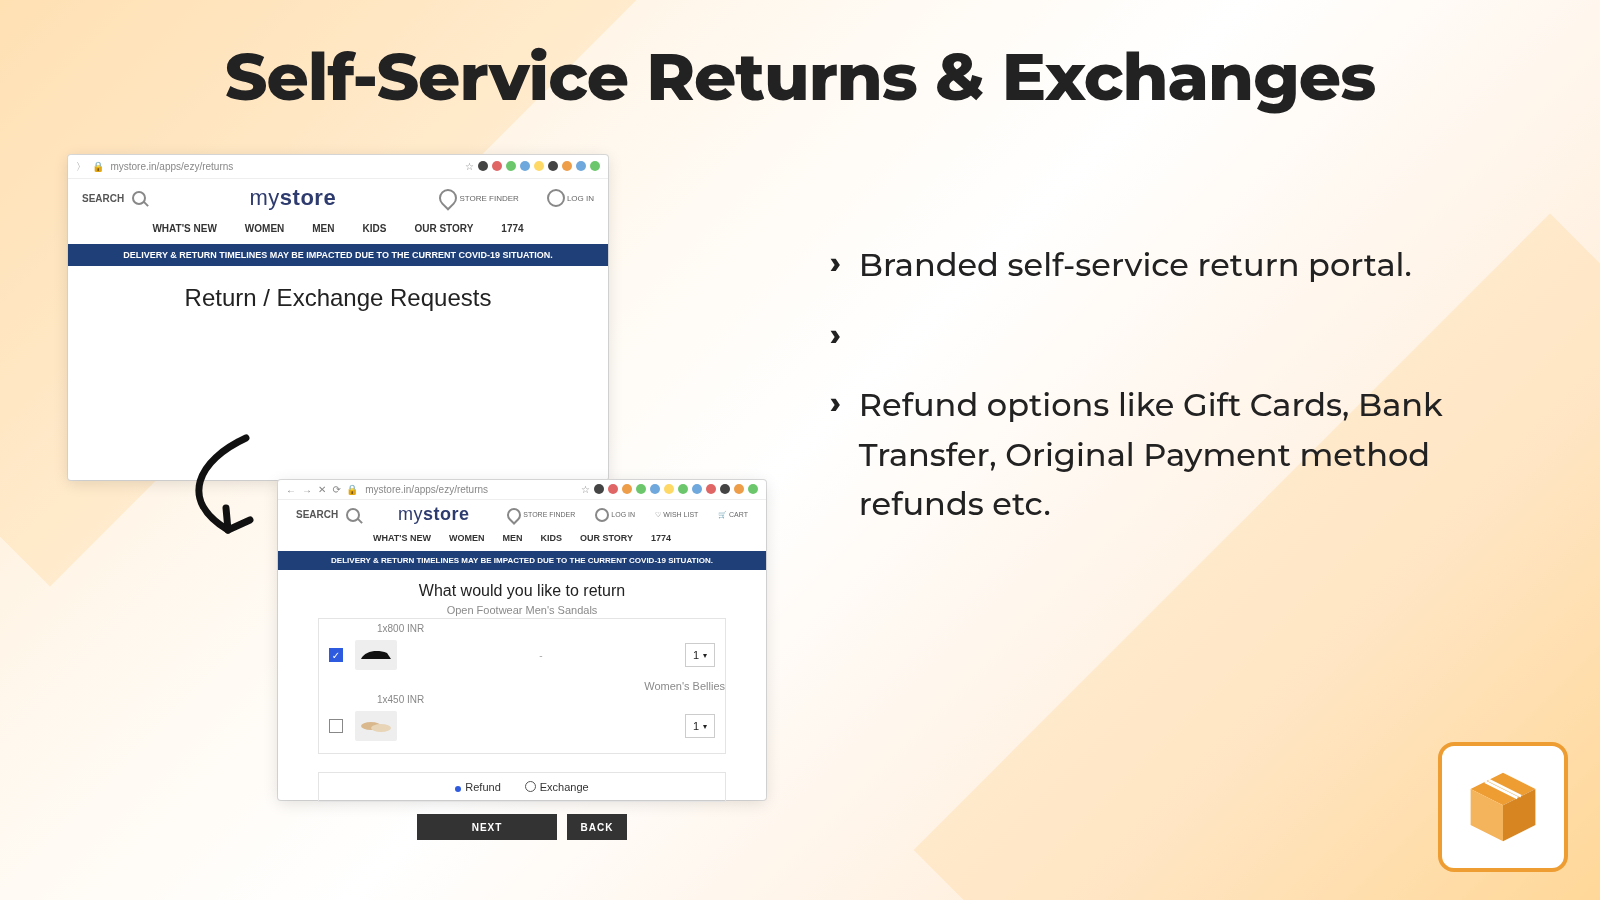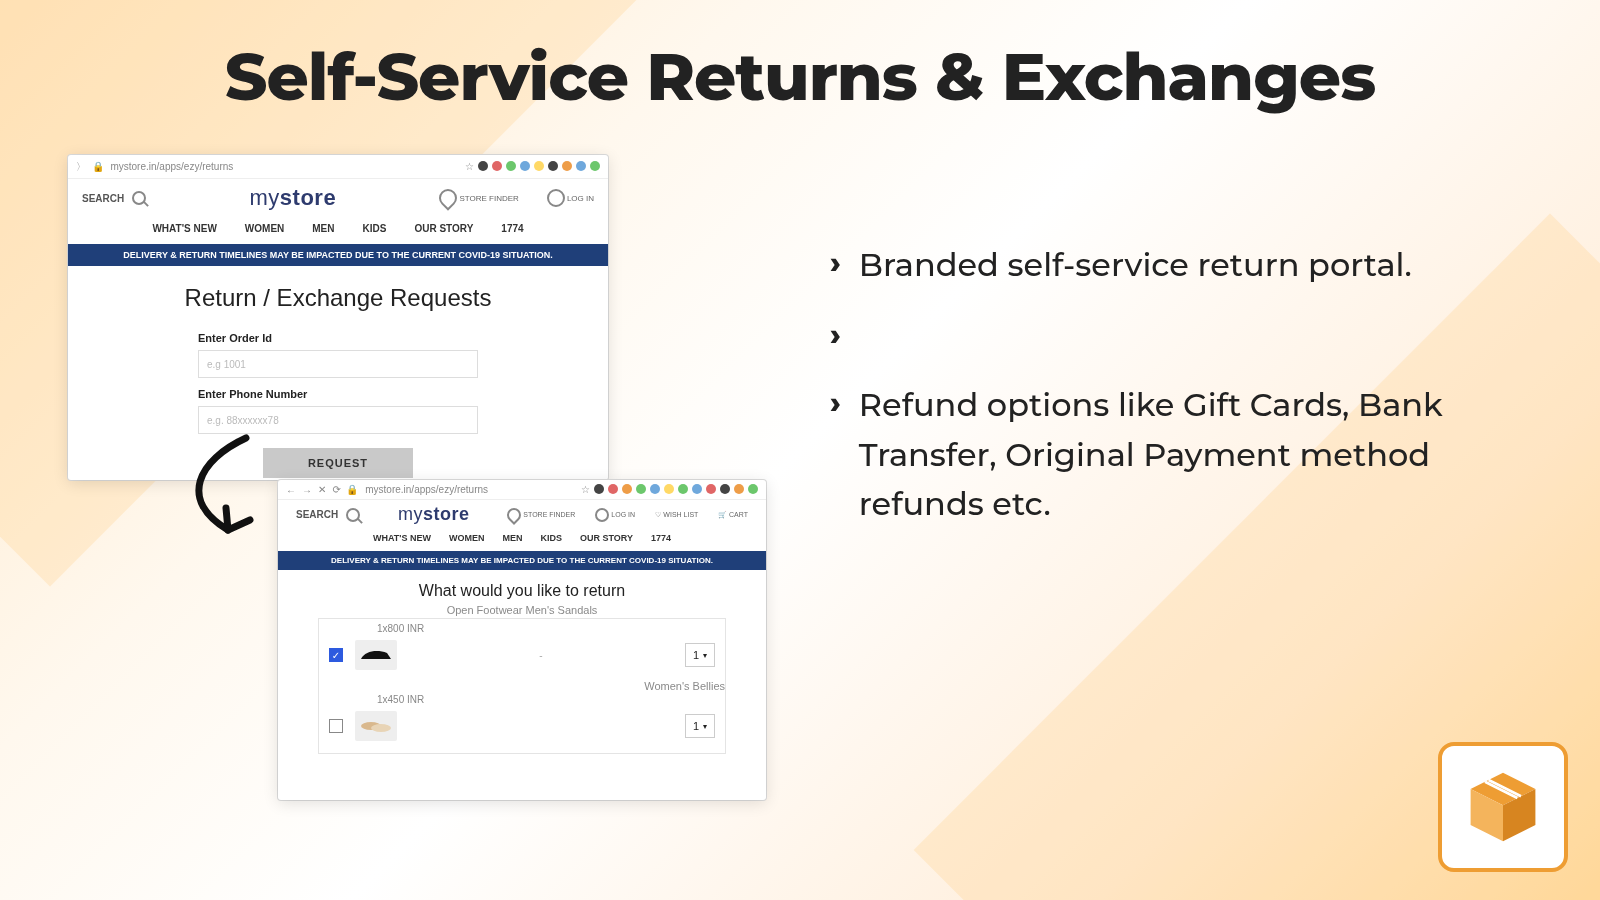"Enter Order Id" div.s1-form { html: <div> <div>Enter Order Id</div> <div>e.g 1001</div> <div>Enter Phone Number</div> <div>e.g. 88xxxxxx78</div> <div>REQUEST</div> </div> -> none }
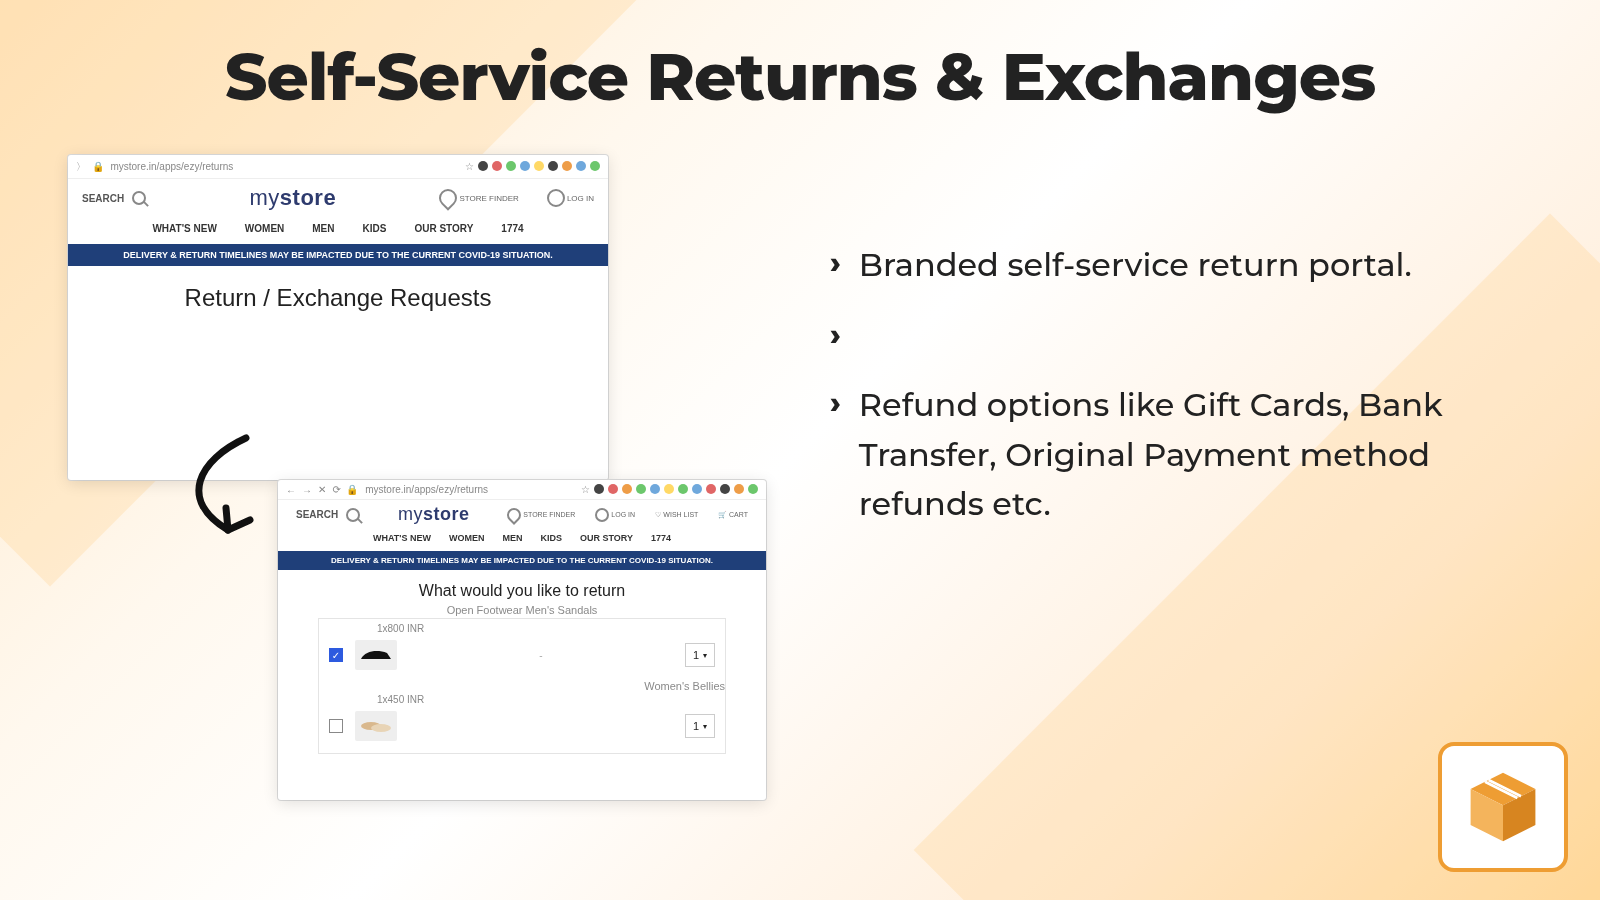"Refund" div.s2-opts { html: none -> <div> <label><span></span><span>Refund</span></label> <label><span></span><span>Exchange</span></label> </div> }
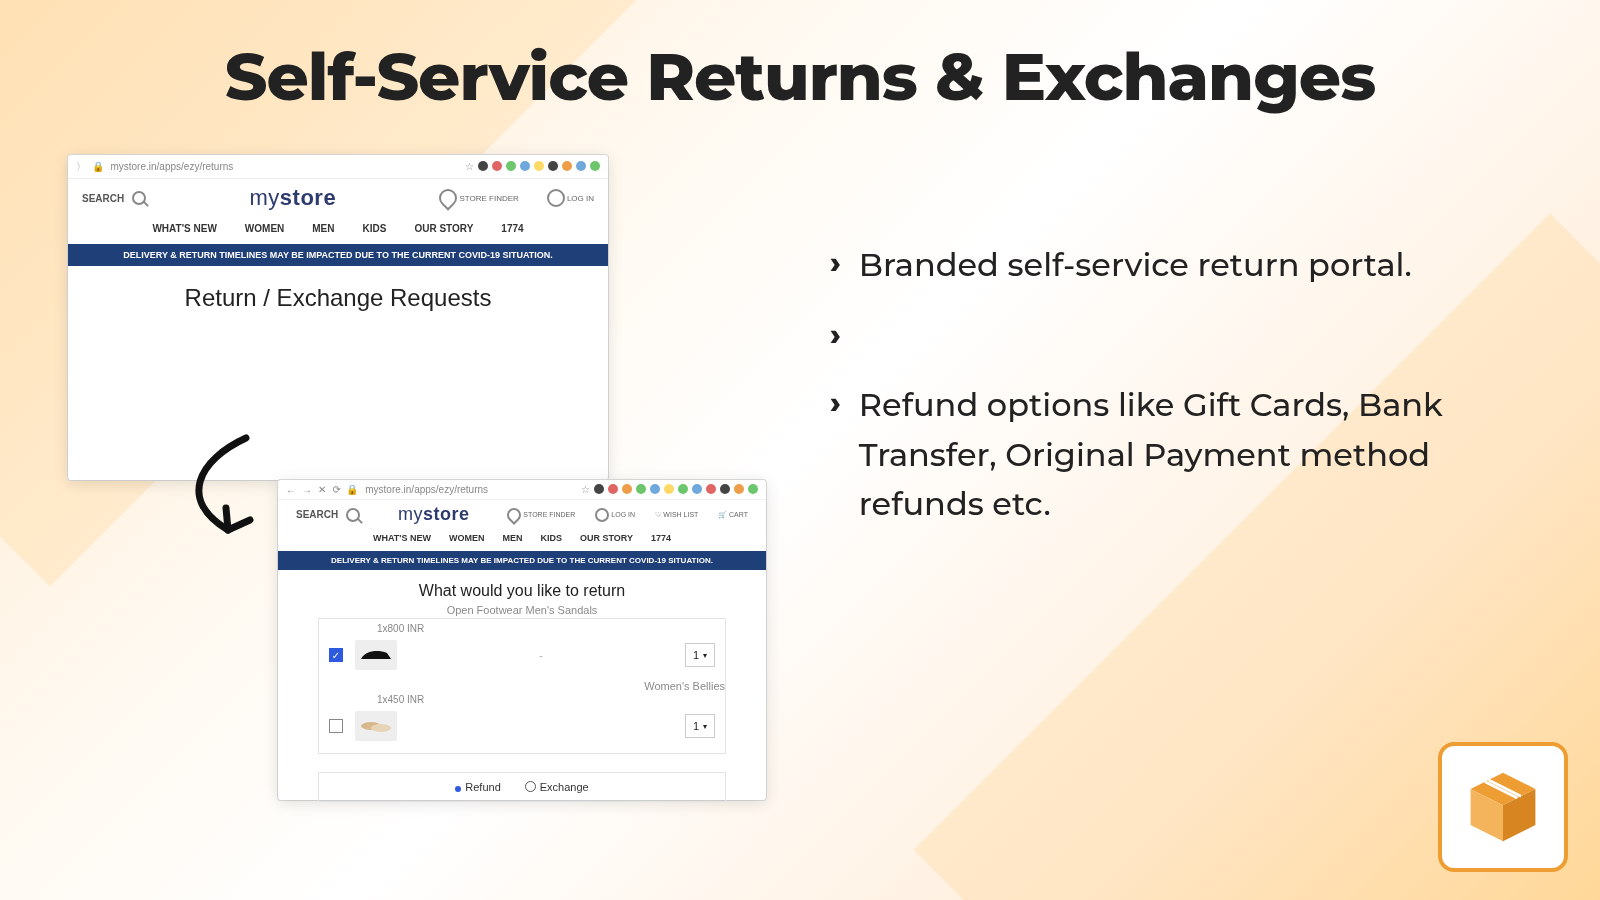"NEXT" div.s2-btns { html: none -> <div> <div>NEXT</div> <div>BACK</div> </div> }
